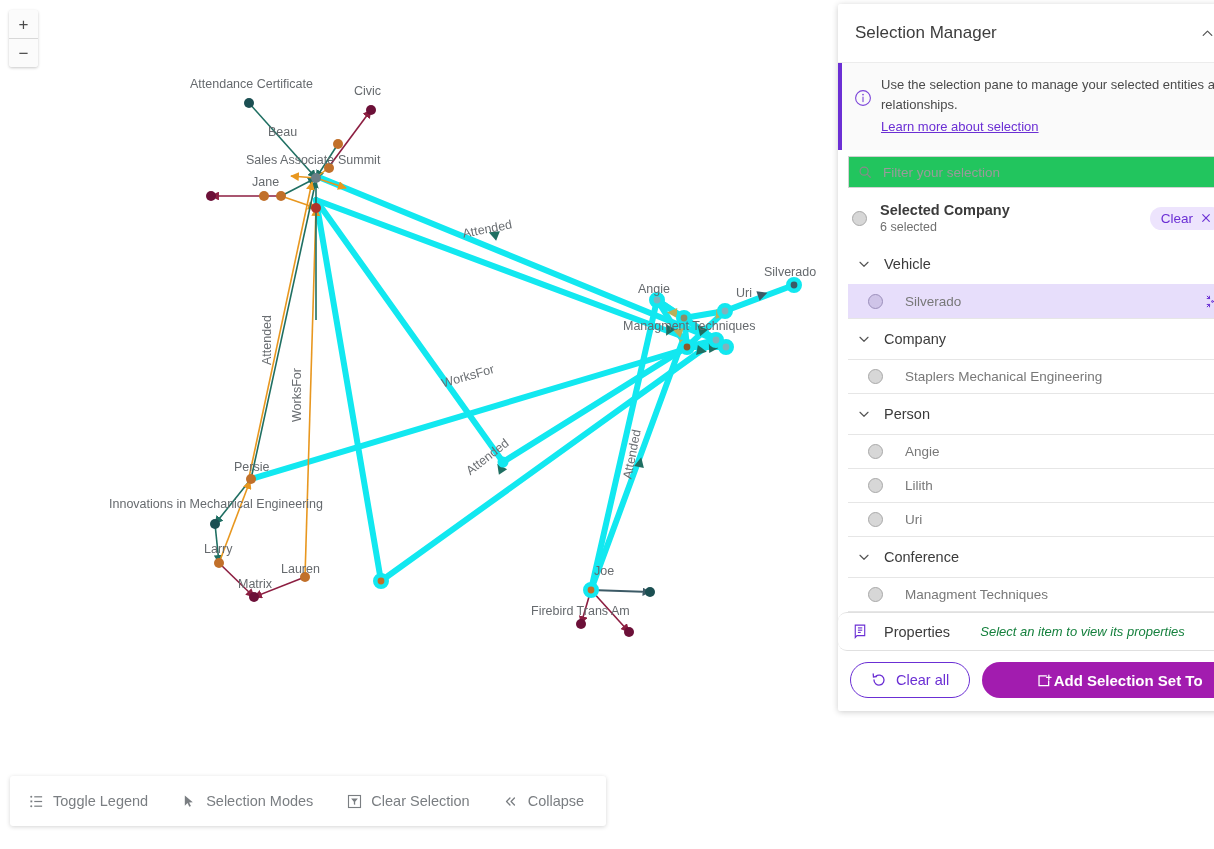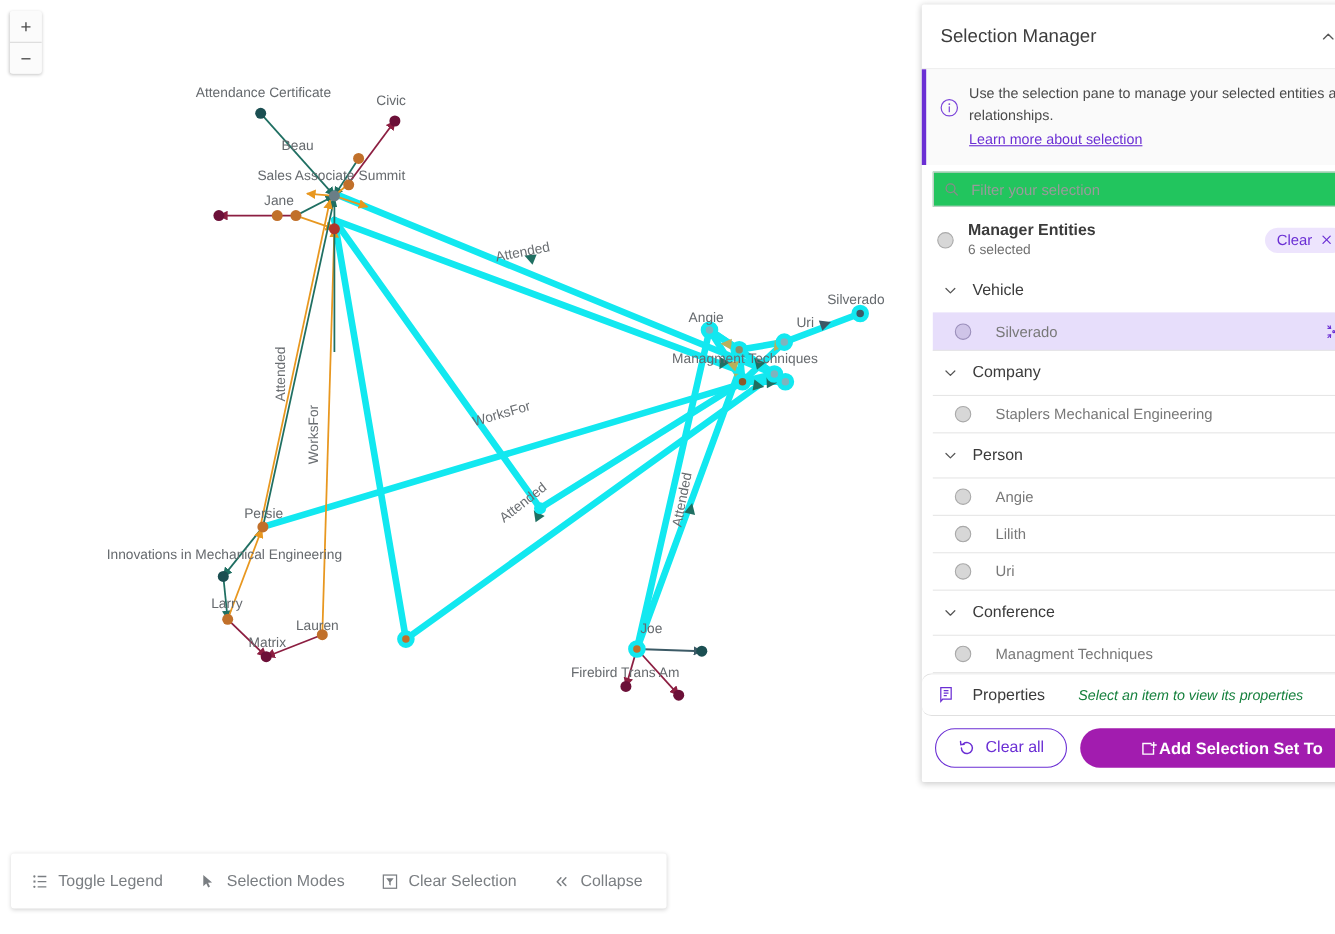"Attendance Certificate" #graph-canvas { left: 4px -> 16px }
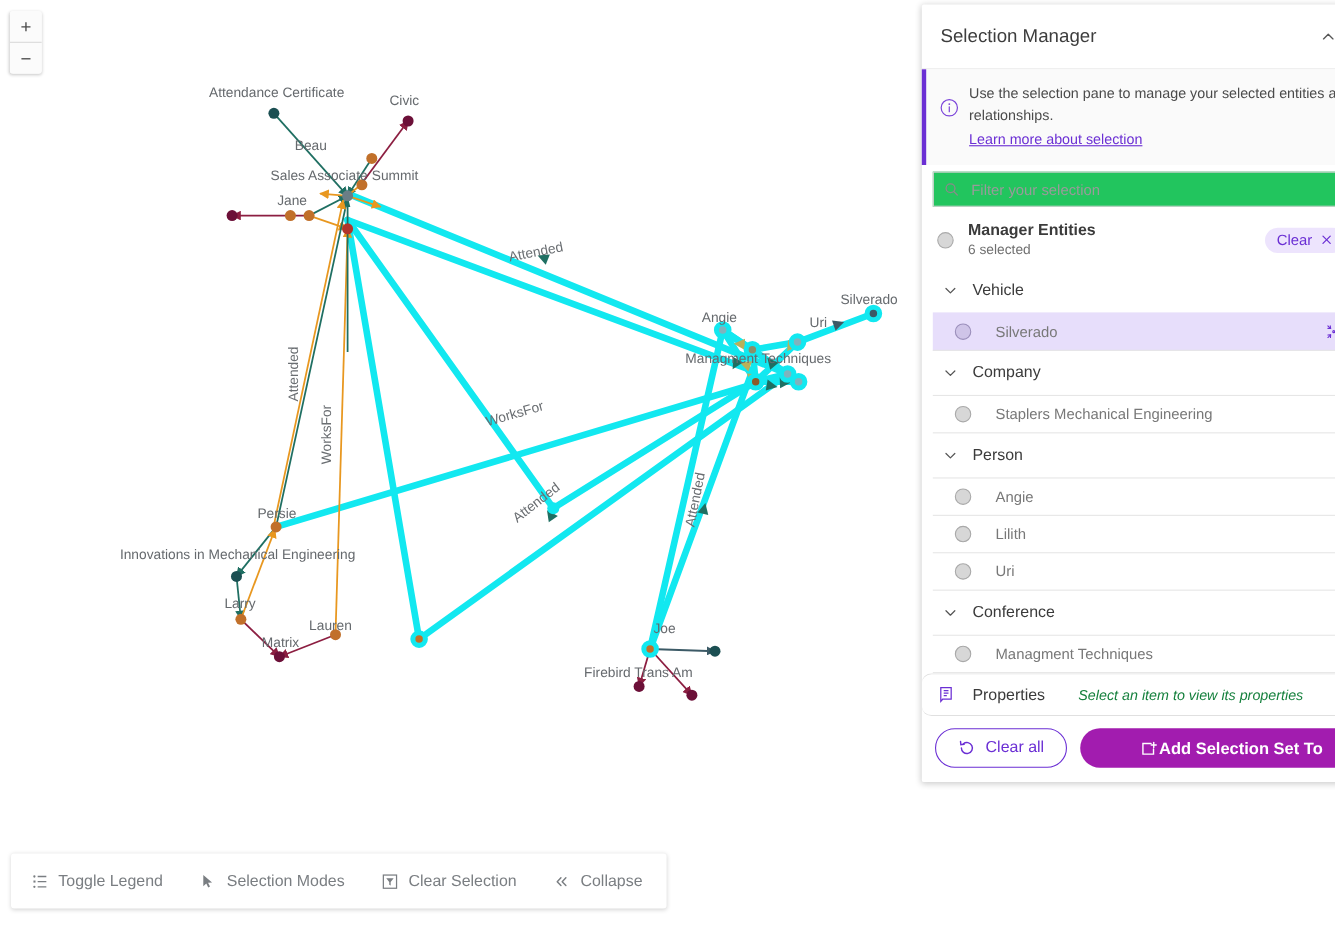"Manager Entities" div { text: Manager Entities -> Selected Company }
